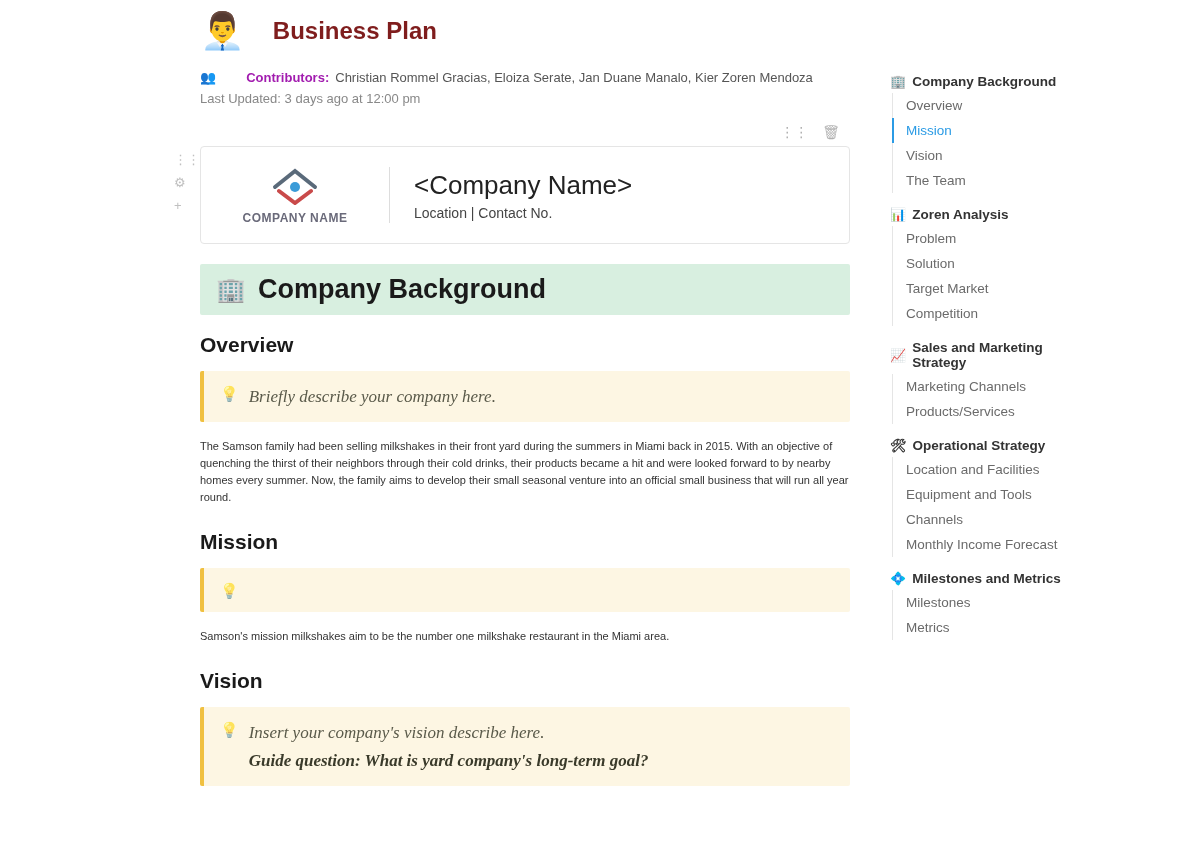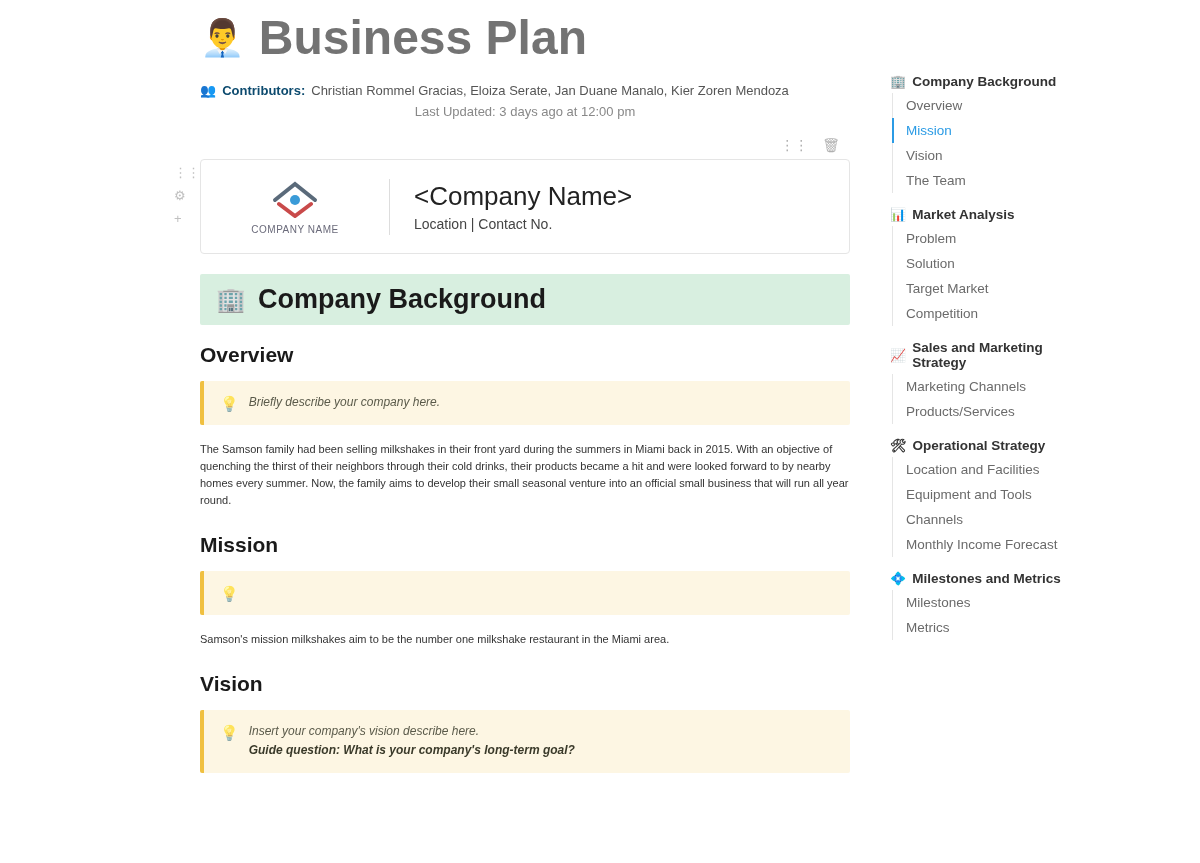"Business Plan" .title { color: #737373 -> #7f1d1d; font-size: 48px -> 24px; margin-left: none -> 14px }
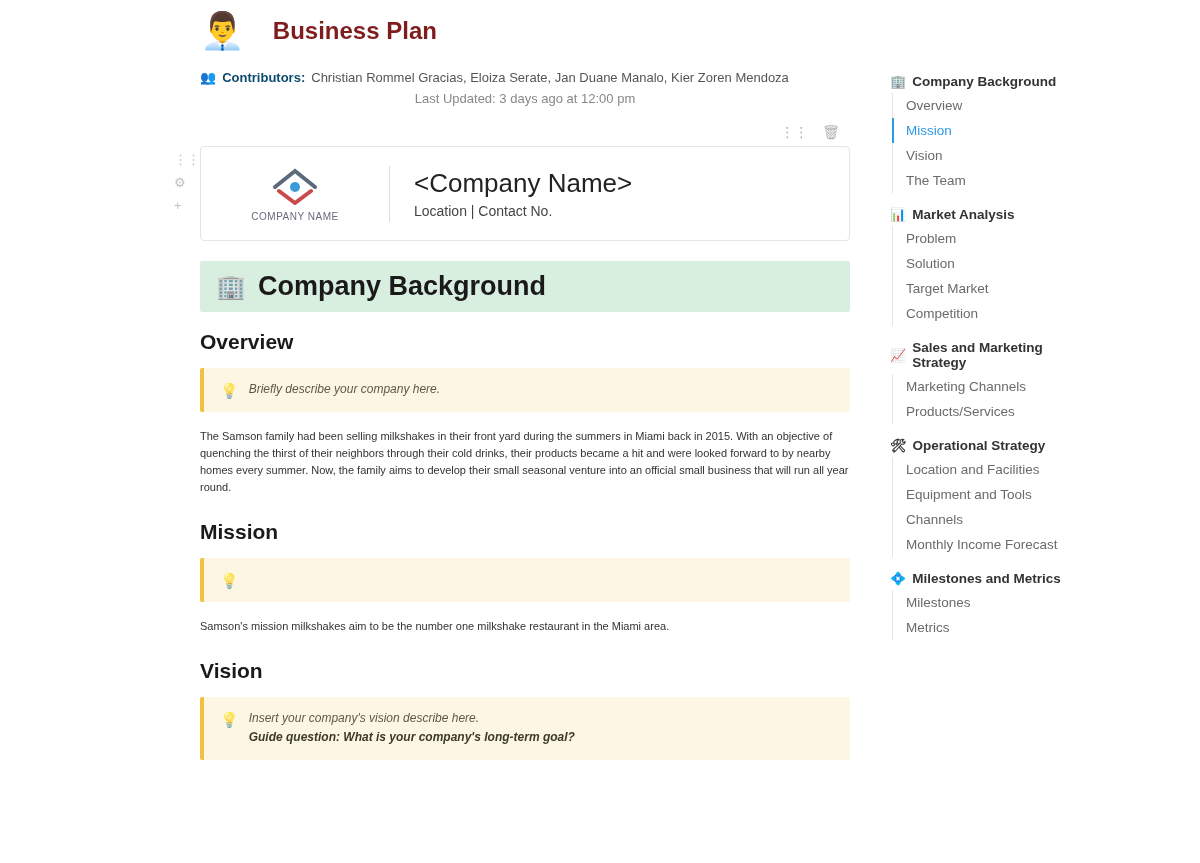"Contributors:" .meta-row .label { color: #0c4a6e -> #a21caf; margin-left: none -> 24px }
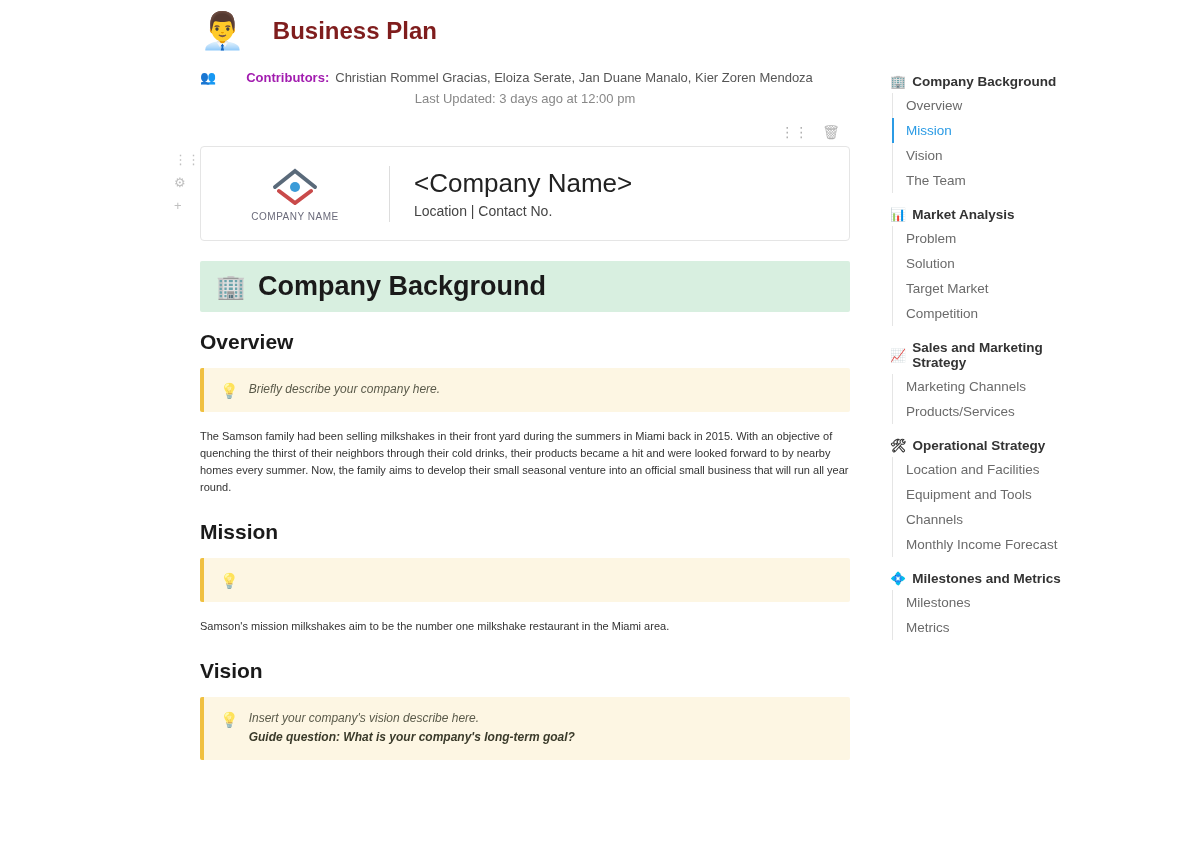"Last Updated: 3 days ago" .updated { text-align: center -> none }
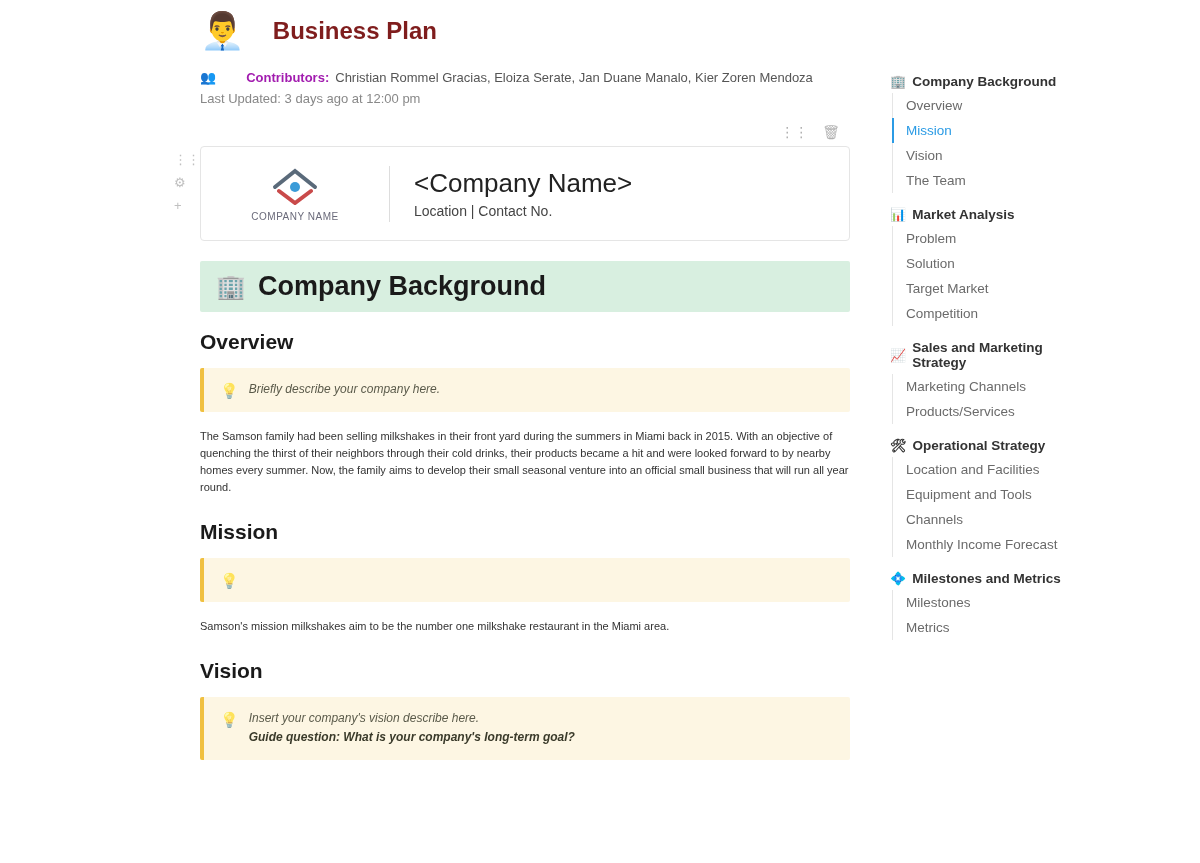"COMPANY NAME" .logo-caption { font-size: 10px -> 12px; font-weight: 400 -> 700 }
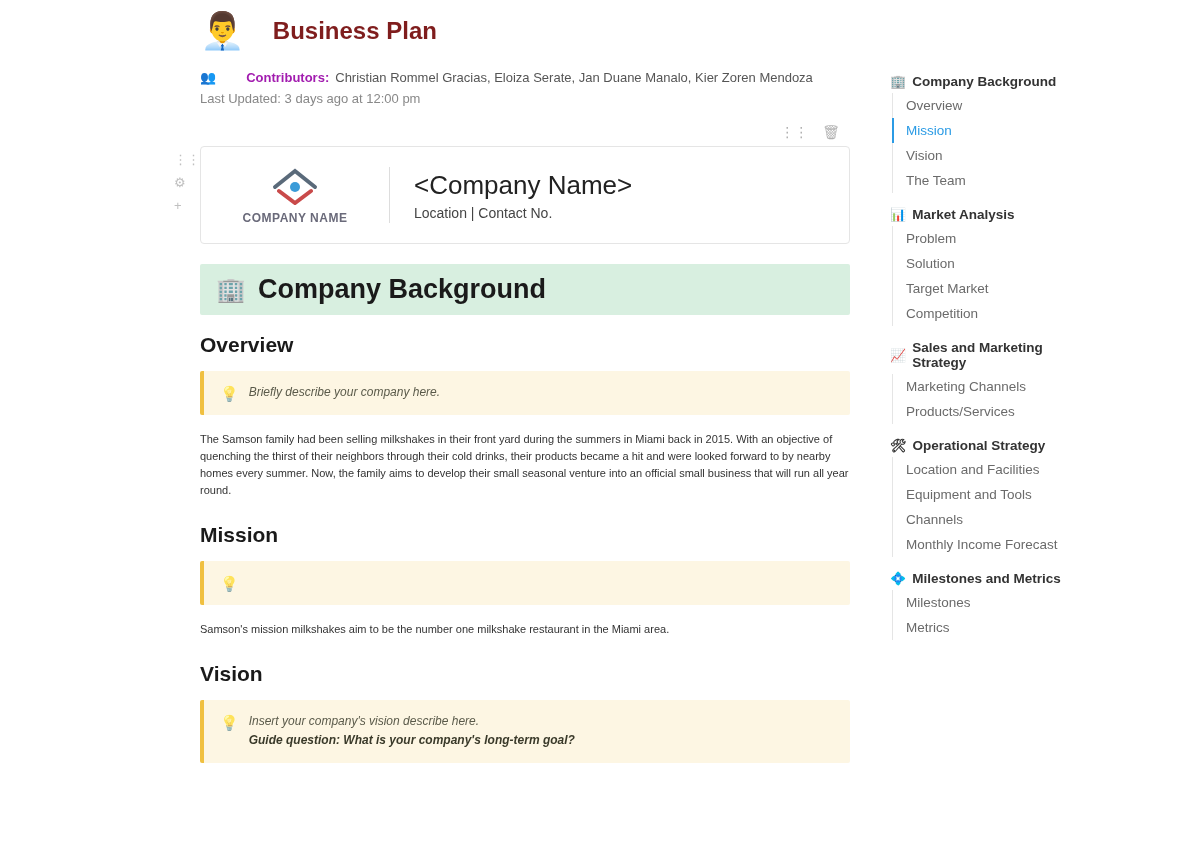"Market Analysis" span { text: Market -> Zoren }
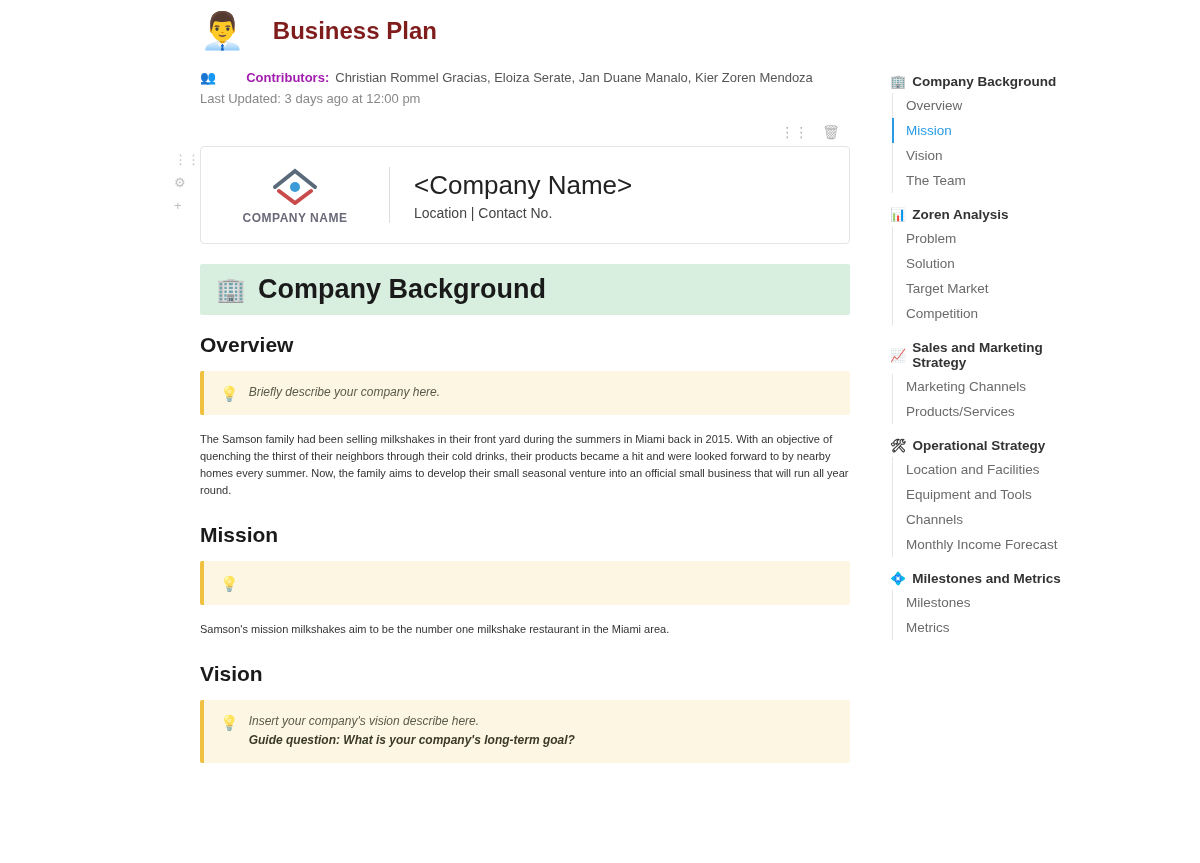"Briefly describe your company here." .callout .ctext { font-family: none -> Liberation Serif, serif; font-size: 12px -> 17px }
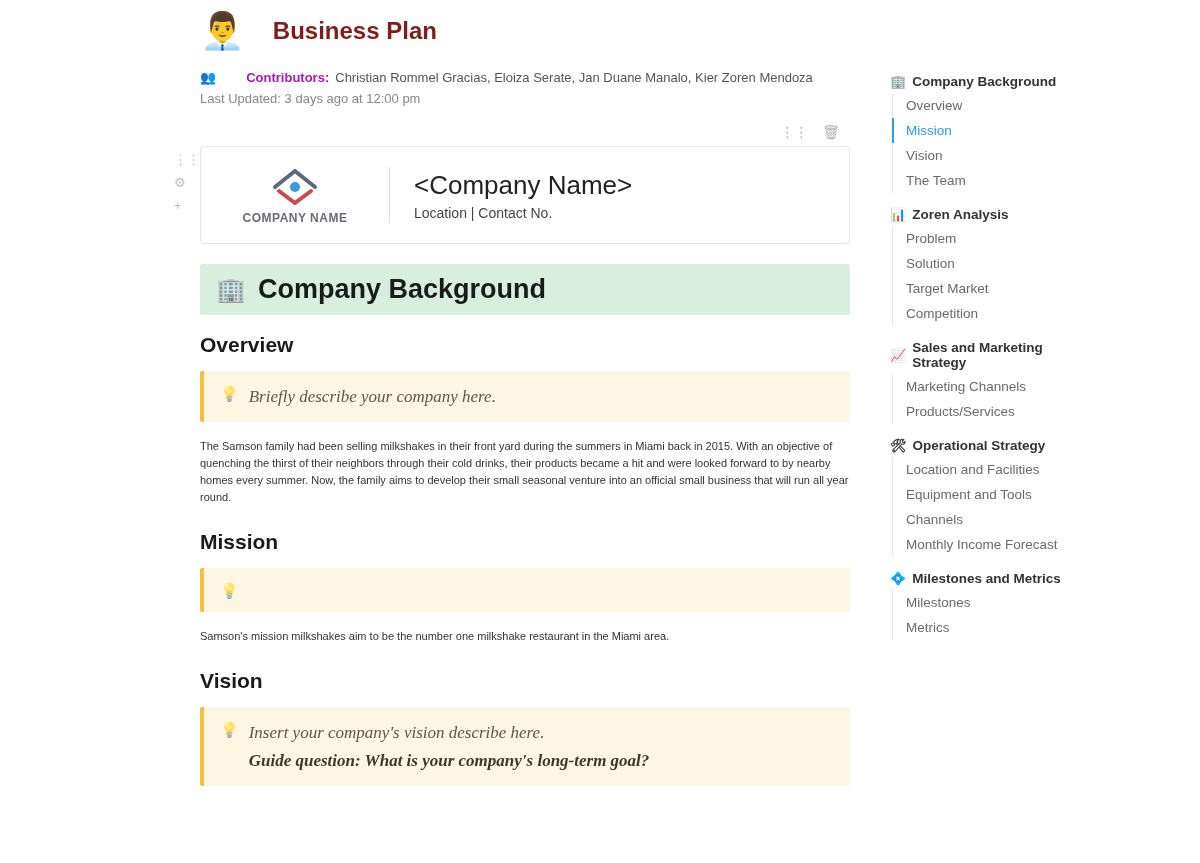"Guide question: What is your" span.guide { text: your -> yard }
